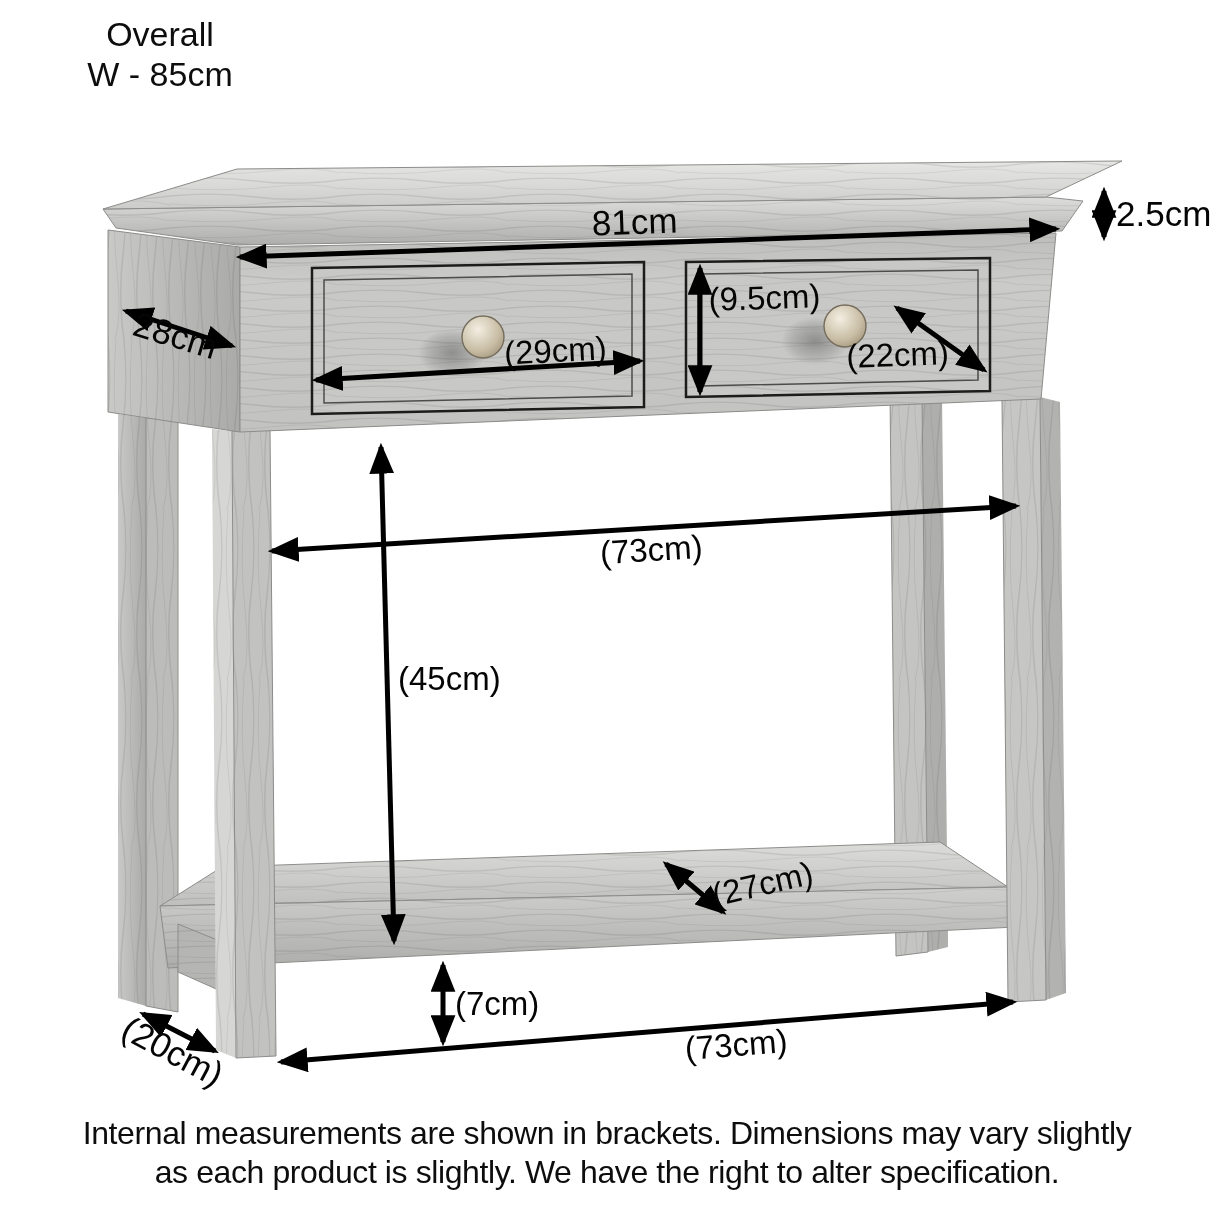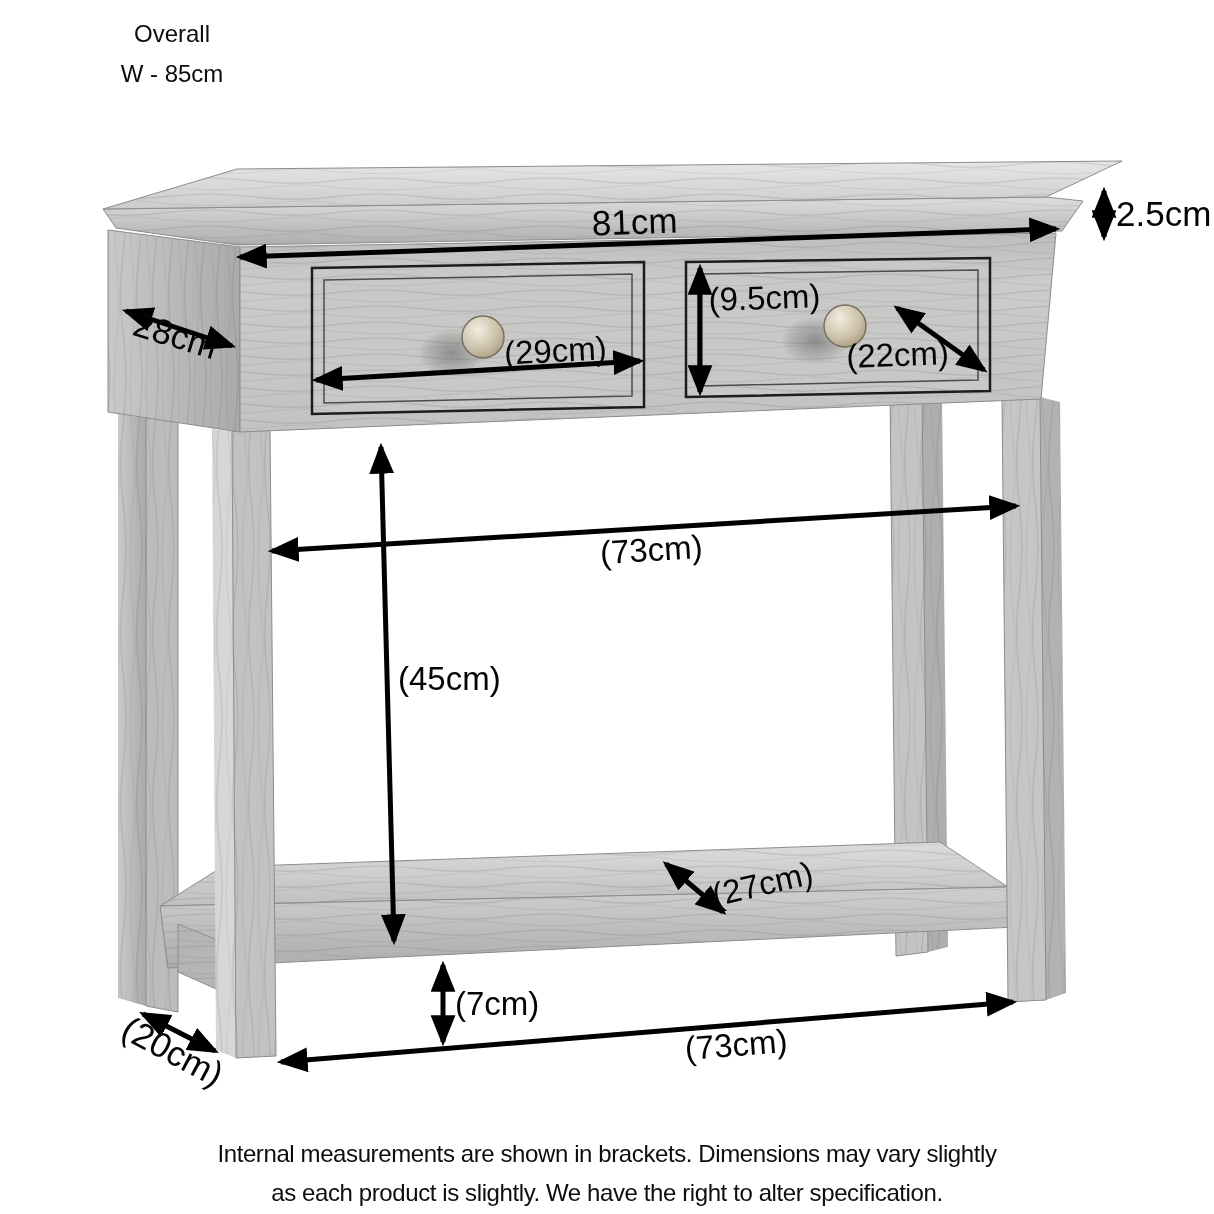"Overall" .overall-block { font-size: 24px -> 34px; left: 92px -> 80px }
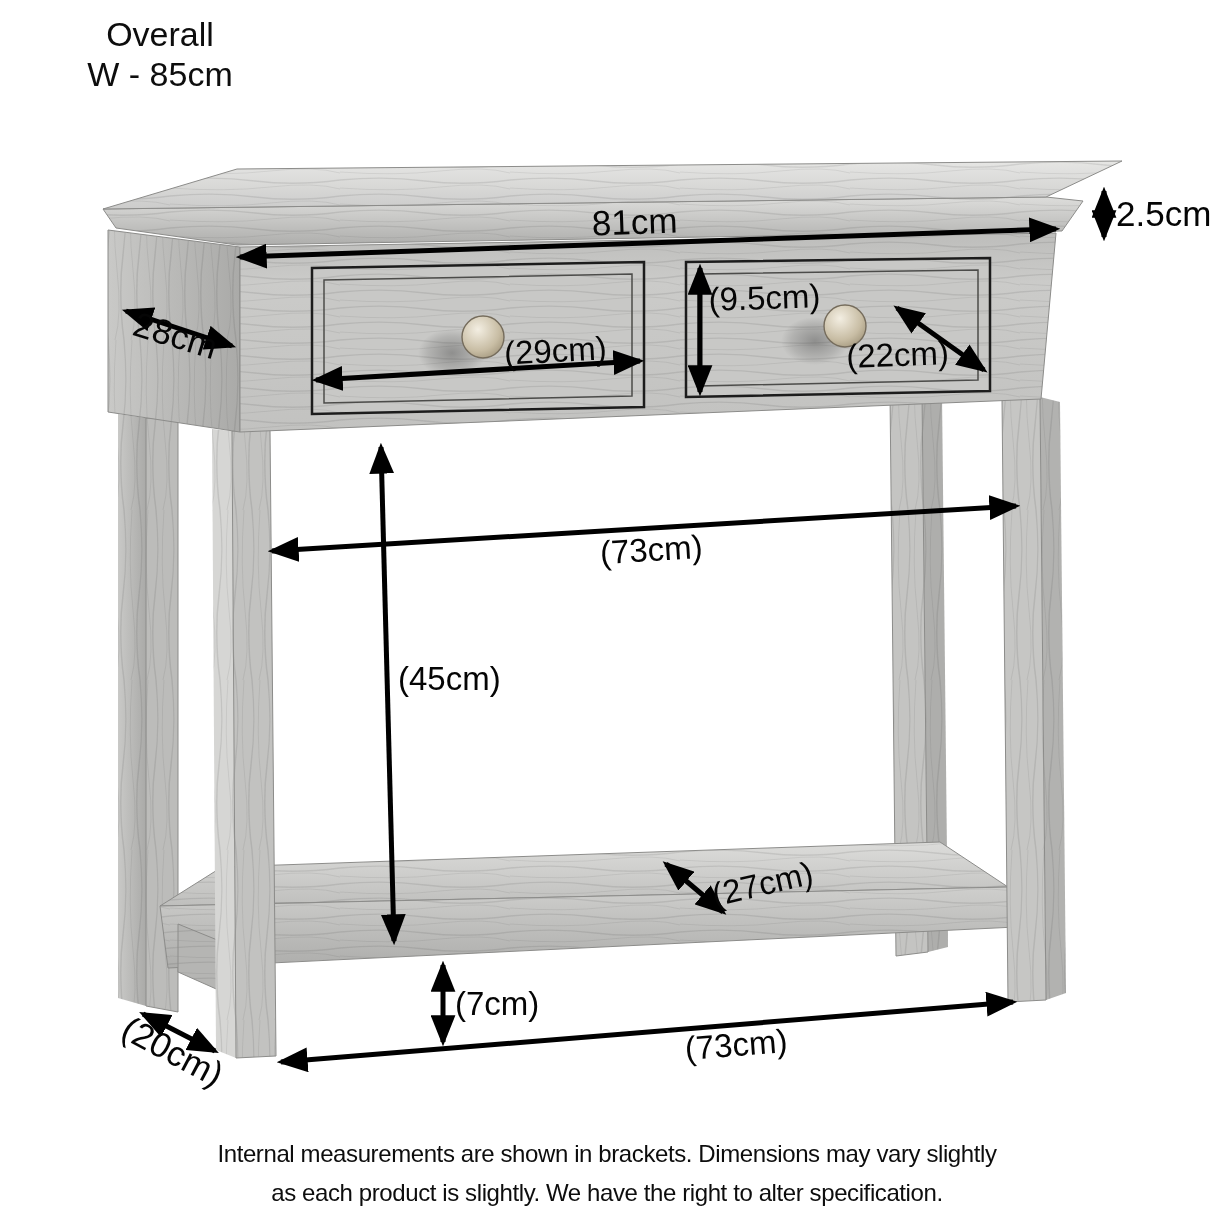"Internal measurements are shown in" .footer-note { font-size: 24px -> 32px; margin-top: 20px -> none }
